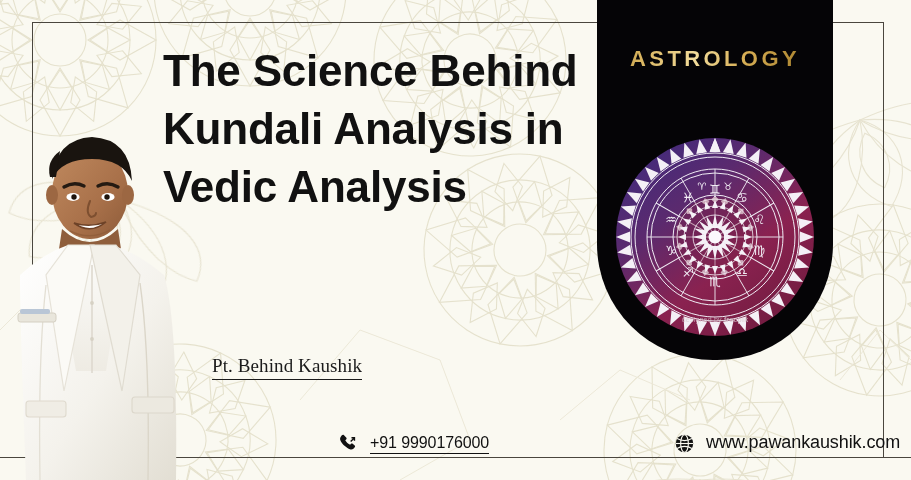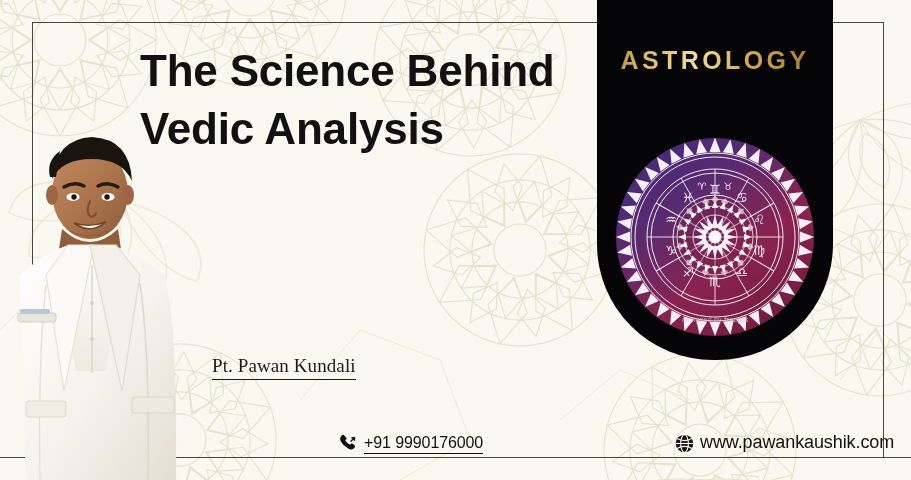"The Science Behind" .heading .ln { margin-left: none -> 23px }
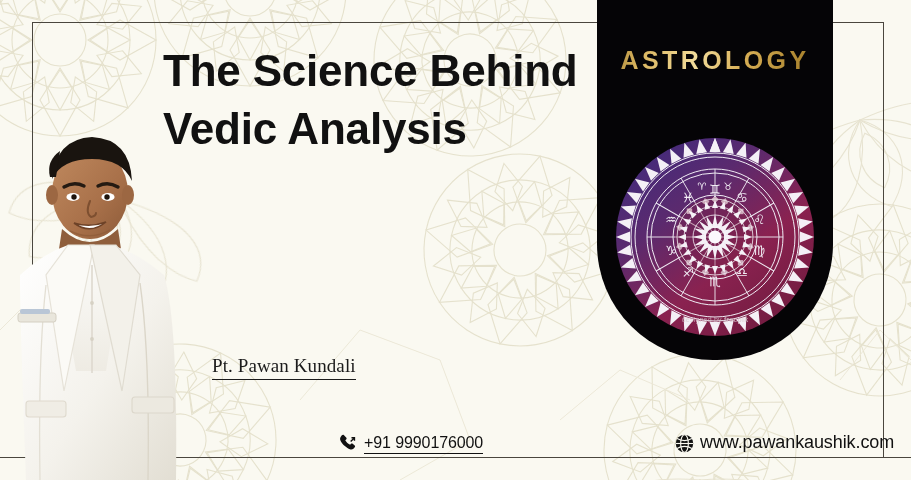"ASTROLOGY" .panel-title { font-size: 25px -> 22px }
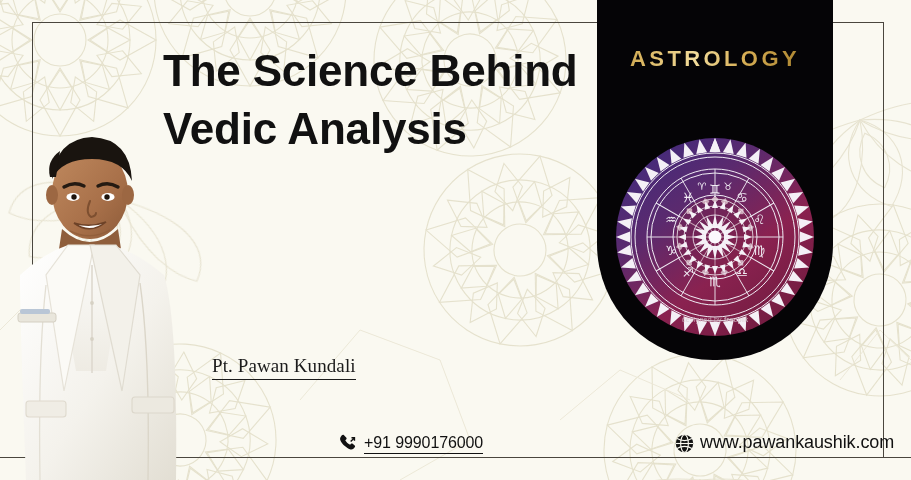"Kundali Analysis in" span.ln { html: none -> <span>Kundali Analysis in</span> }
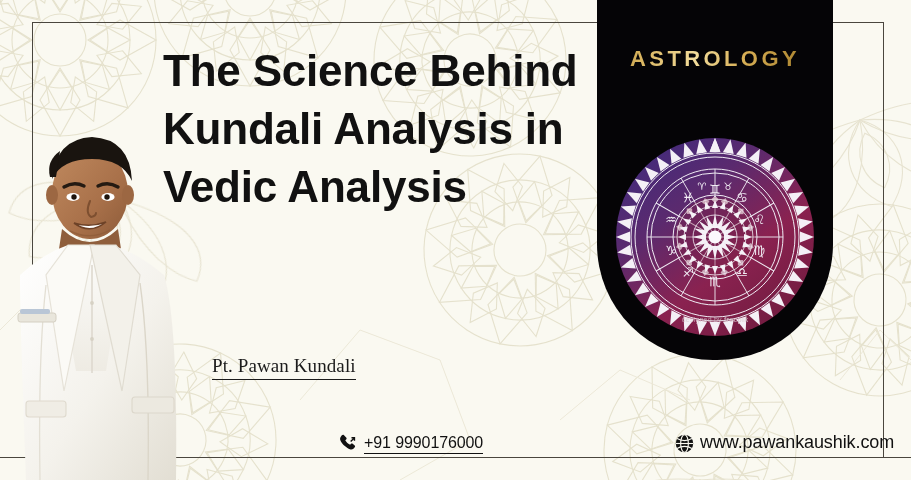"Pt. Pawan Kundali" div.author { text: Pawan Kundali -> Behind Kaushik }
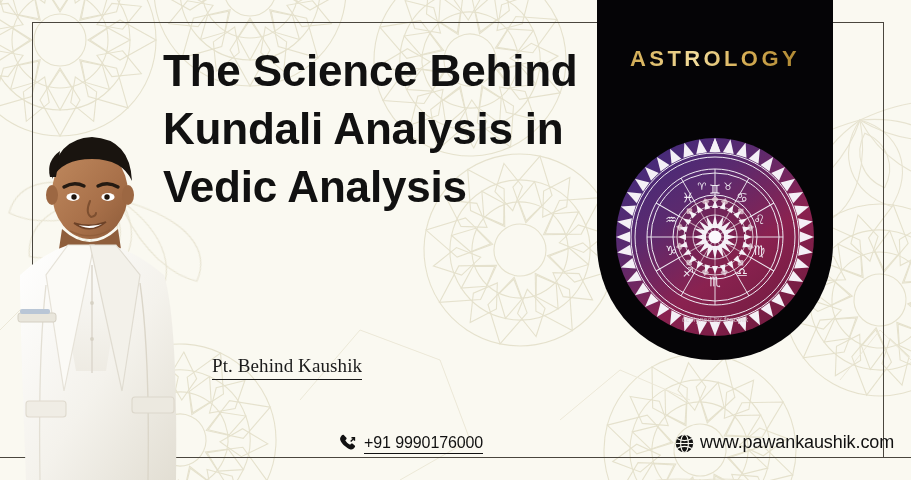"+91 9990176000" .contact { gap: 5px -> 11px }
